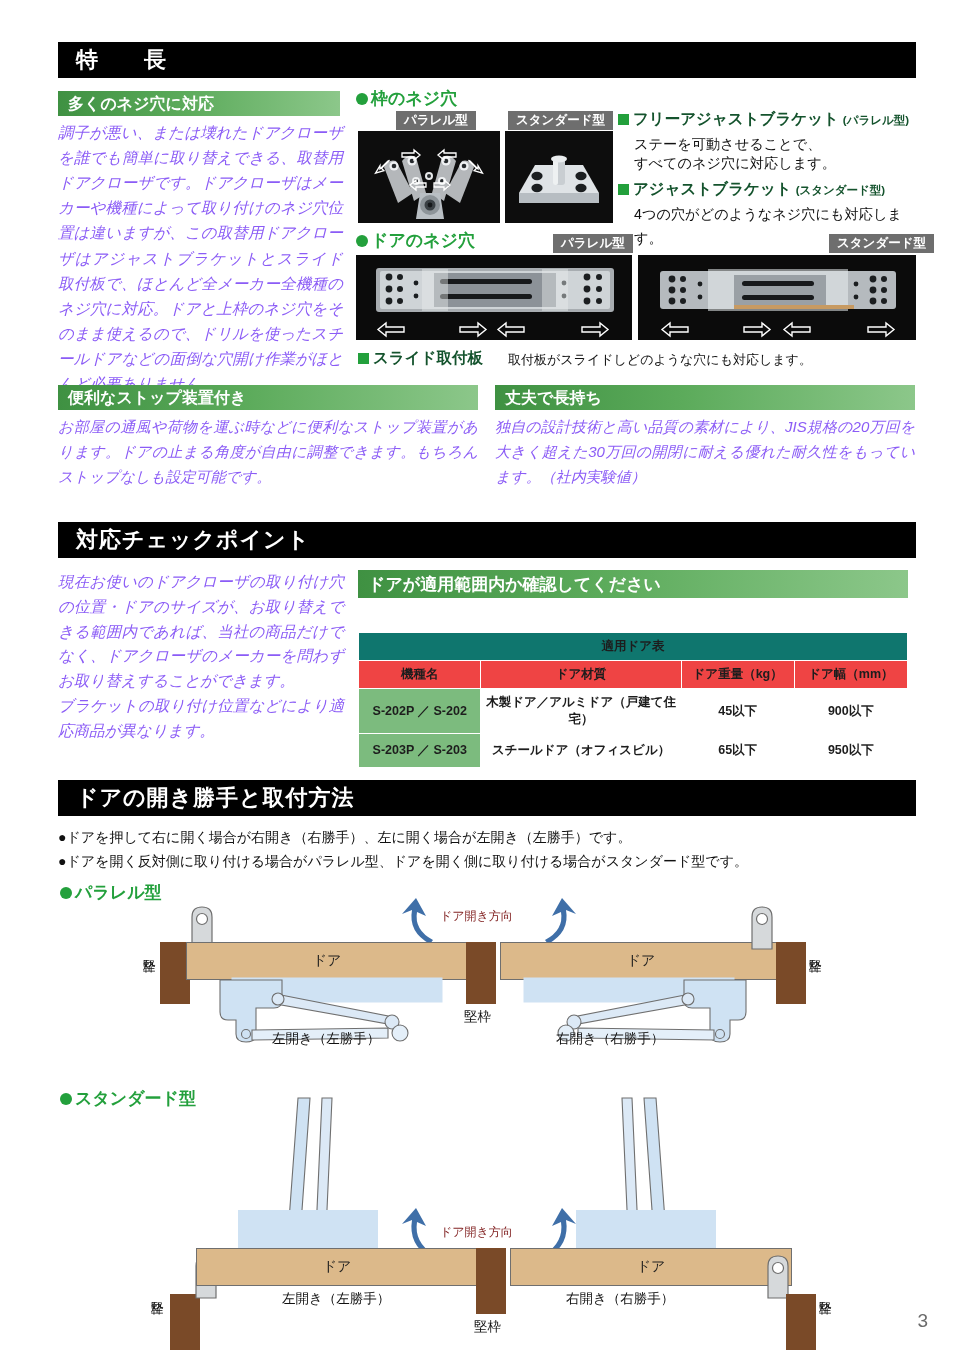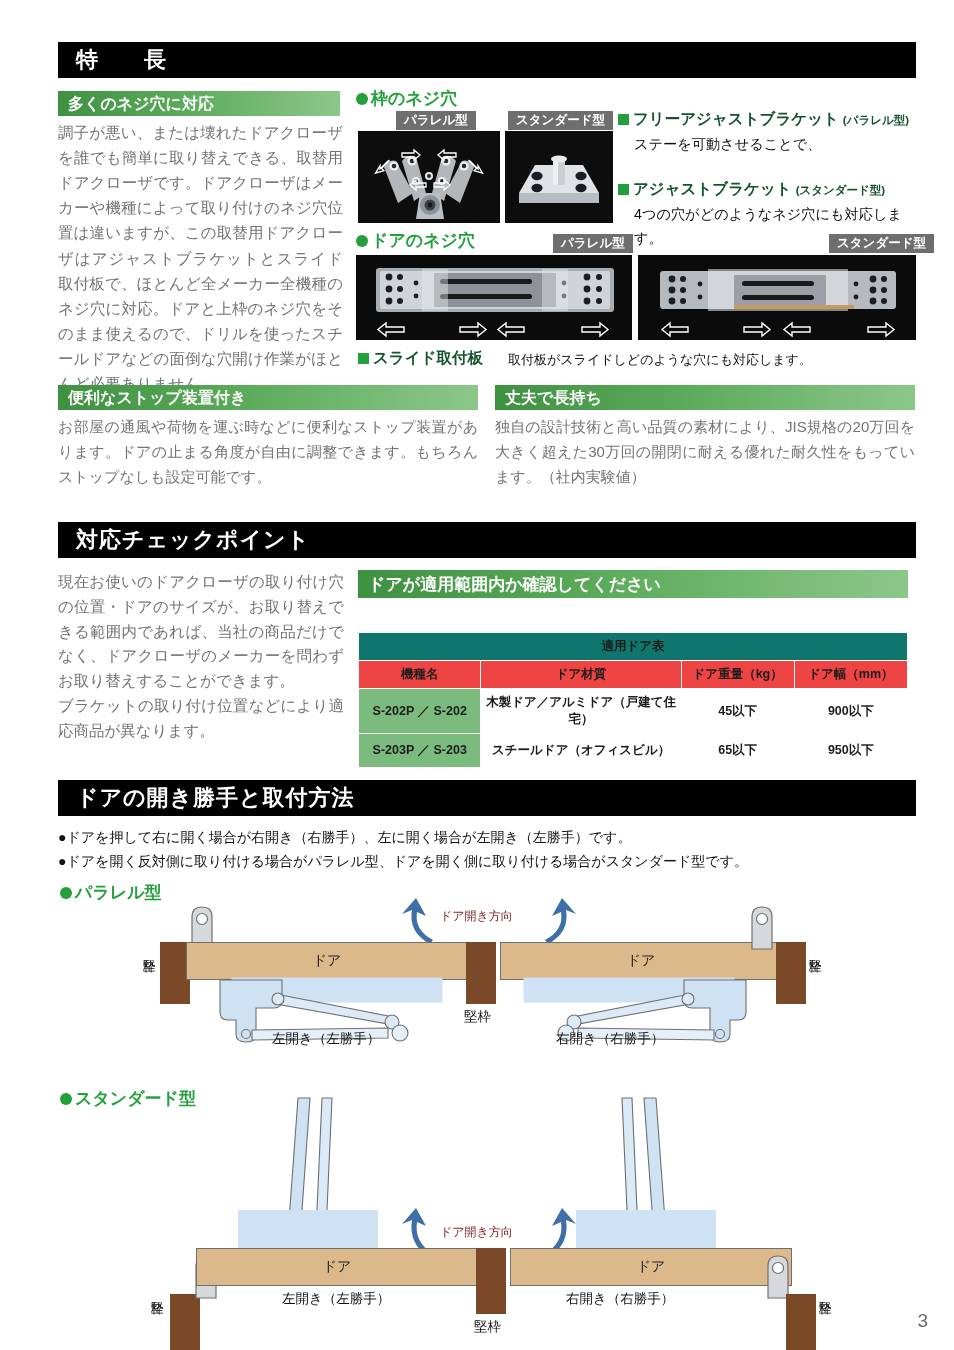"調子が悪い、または壊れたドアクローザを誰でも簡単に取り替えできる、取替用ドアクロ" .para { color: #737373 -> #8b5cf6; font-style: none -> italic }
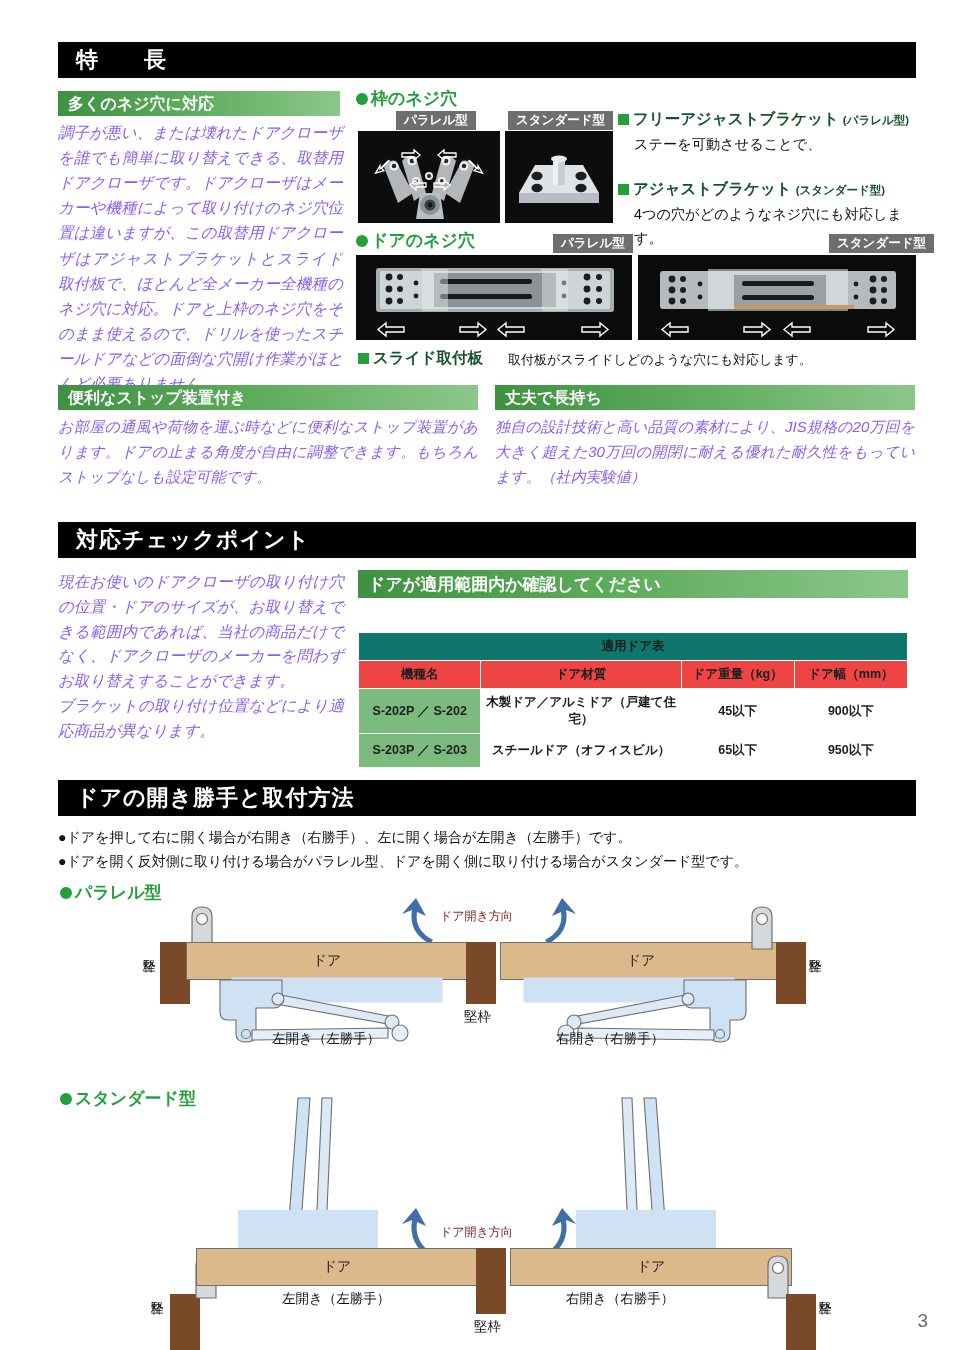"すべてのネジ穴に対応します。" div.para2 { html: none -> <div>すべてのネジ穴に対応します。</div> }
